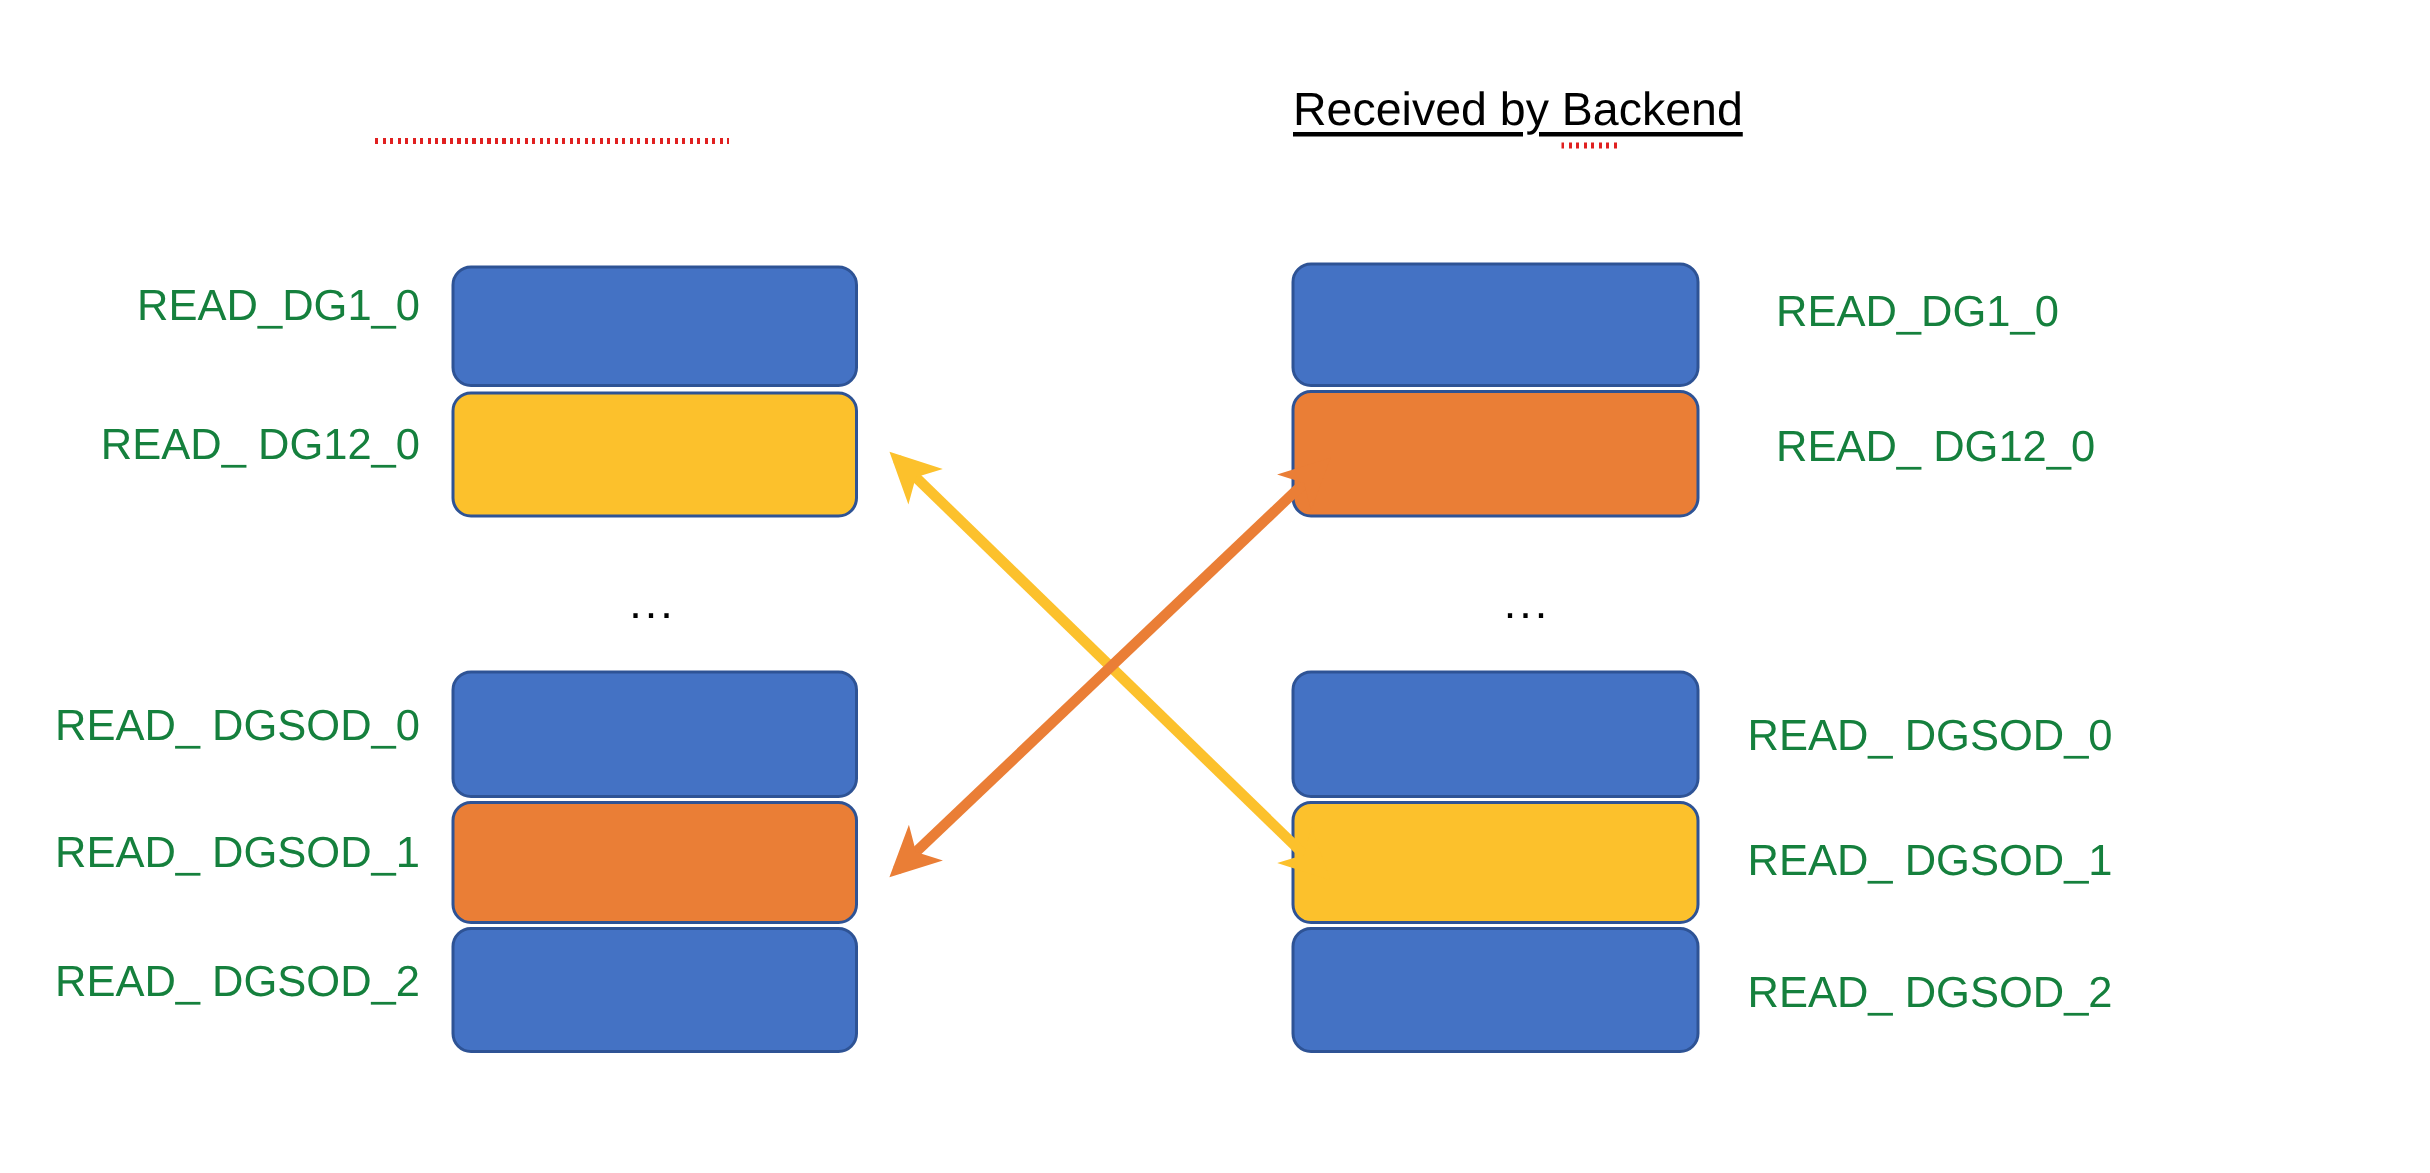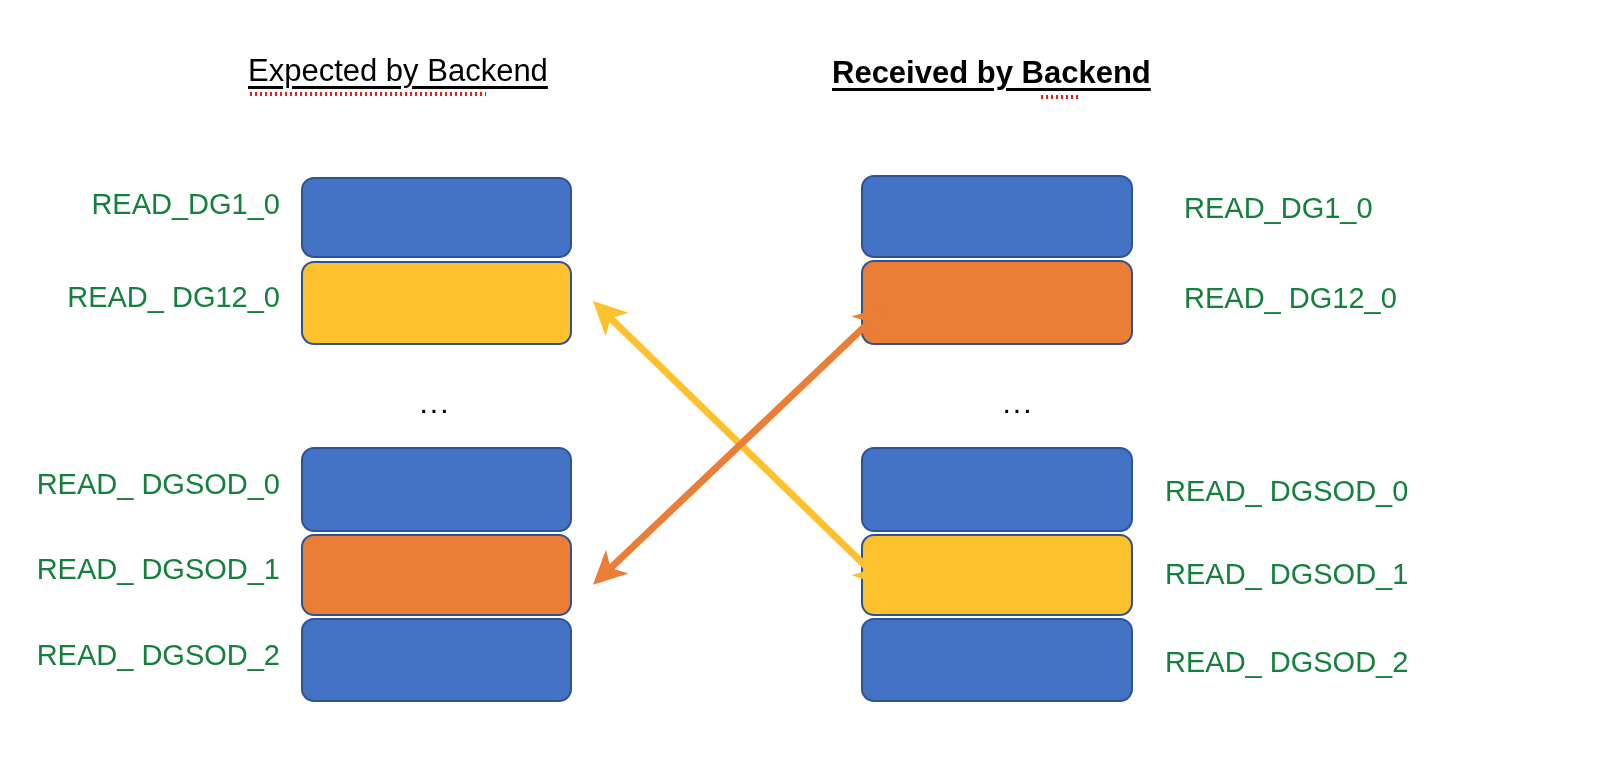"Expected by Backend" div.col-heading { html: <div>Expected by Backend</div> -> none }
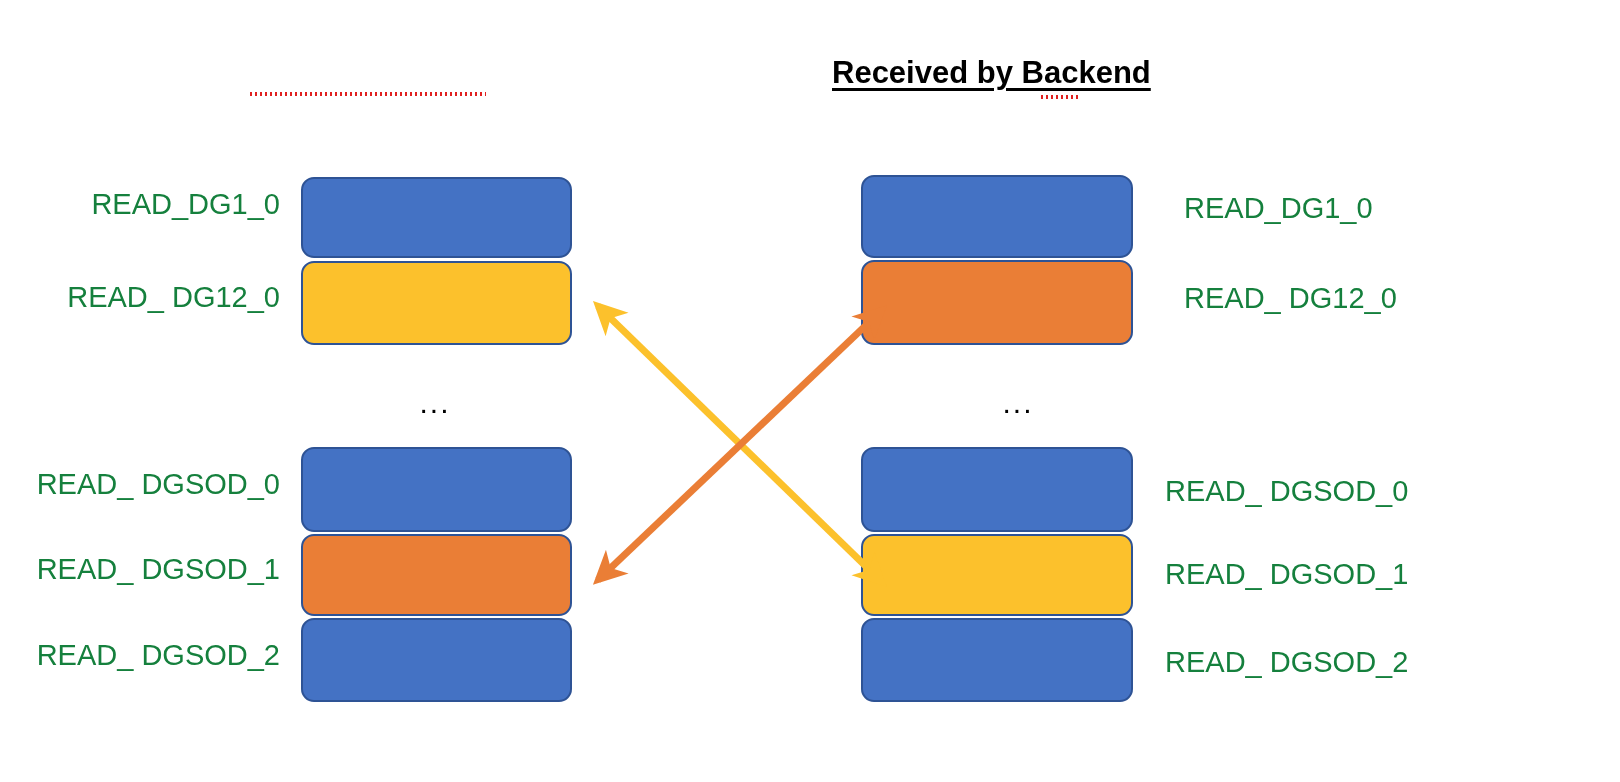"Received by Backend" #heading-right { font-weight: bold -> none; left: 832px -> 862px }
